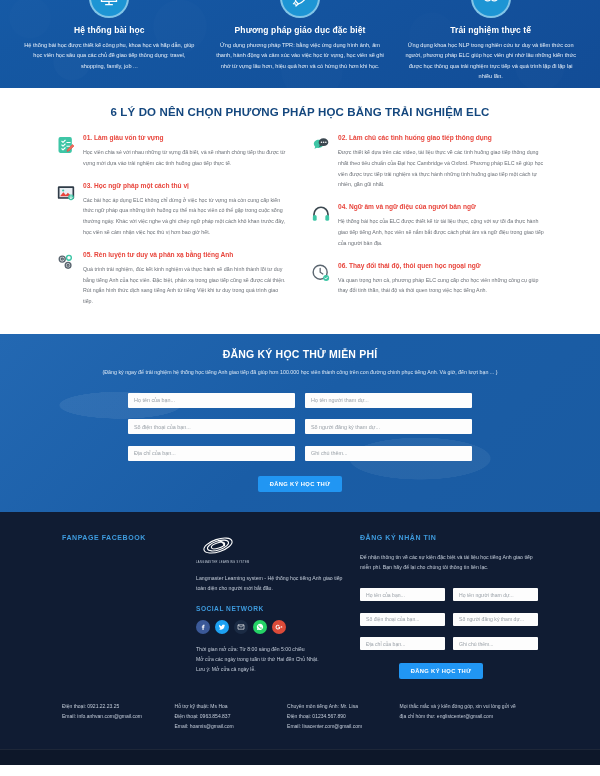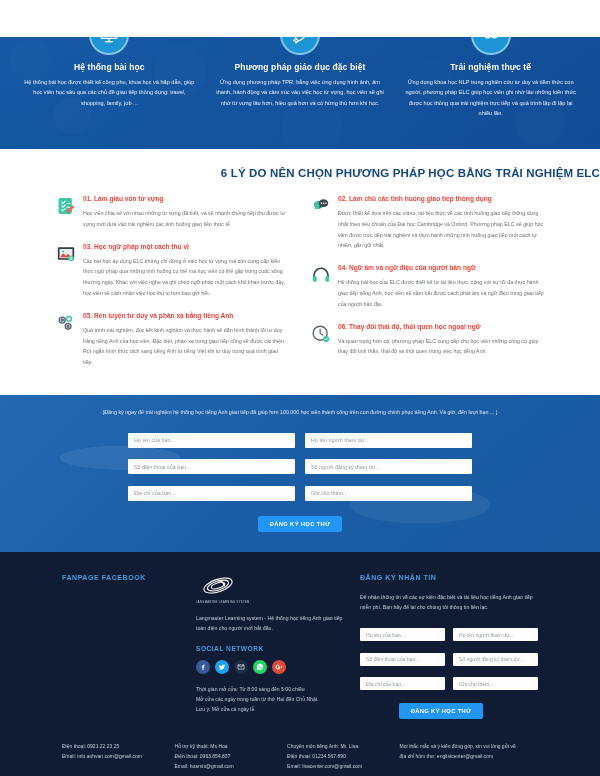"Hệ thống bài học" .hero { height: 112px -> 88px; margin-top: 37px -> none }
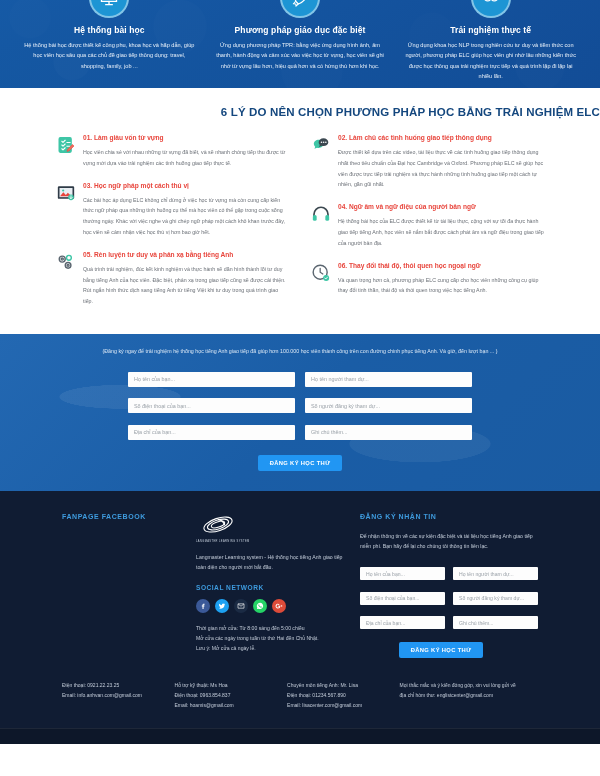"6 LÝ DO NÊN CHỌN" .reasons-title { text-align: right -> center }
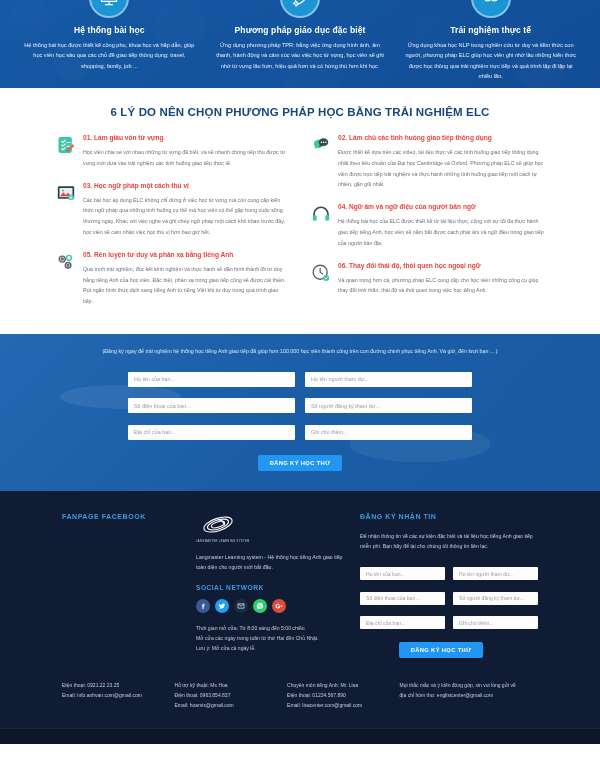"ĐĂNG KÝ HỌC THỬ MIỄN" h2.signup-title { html: none -> <h2>ĐĂNG KÝ HỌC THỬ MIỄN PHÍ</h2> }
